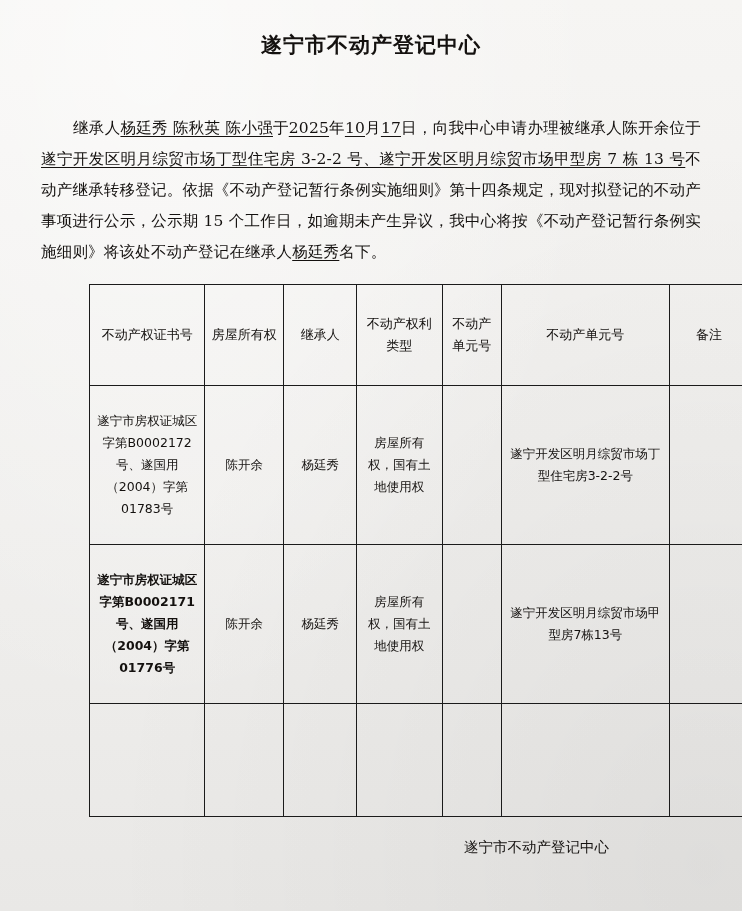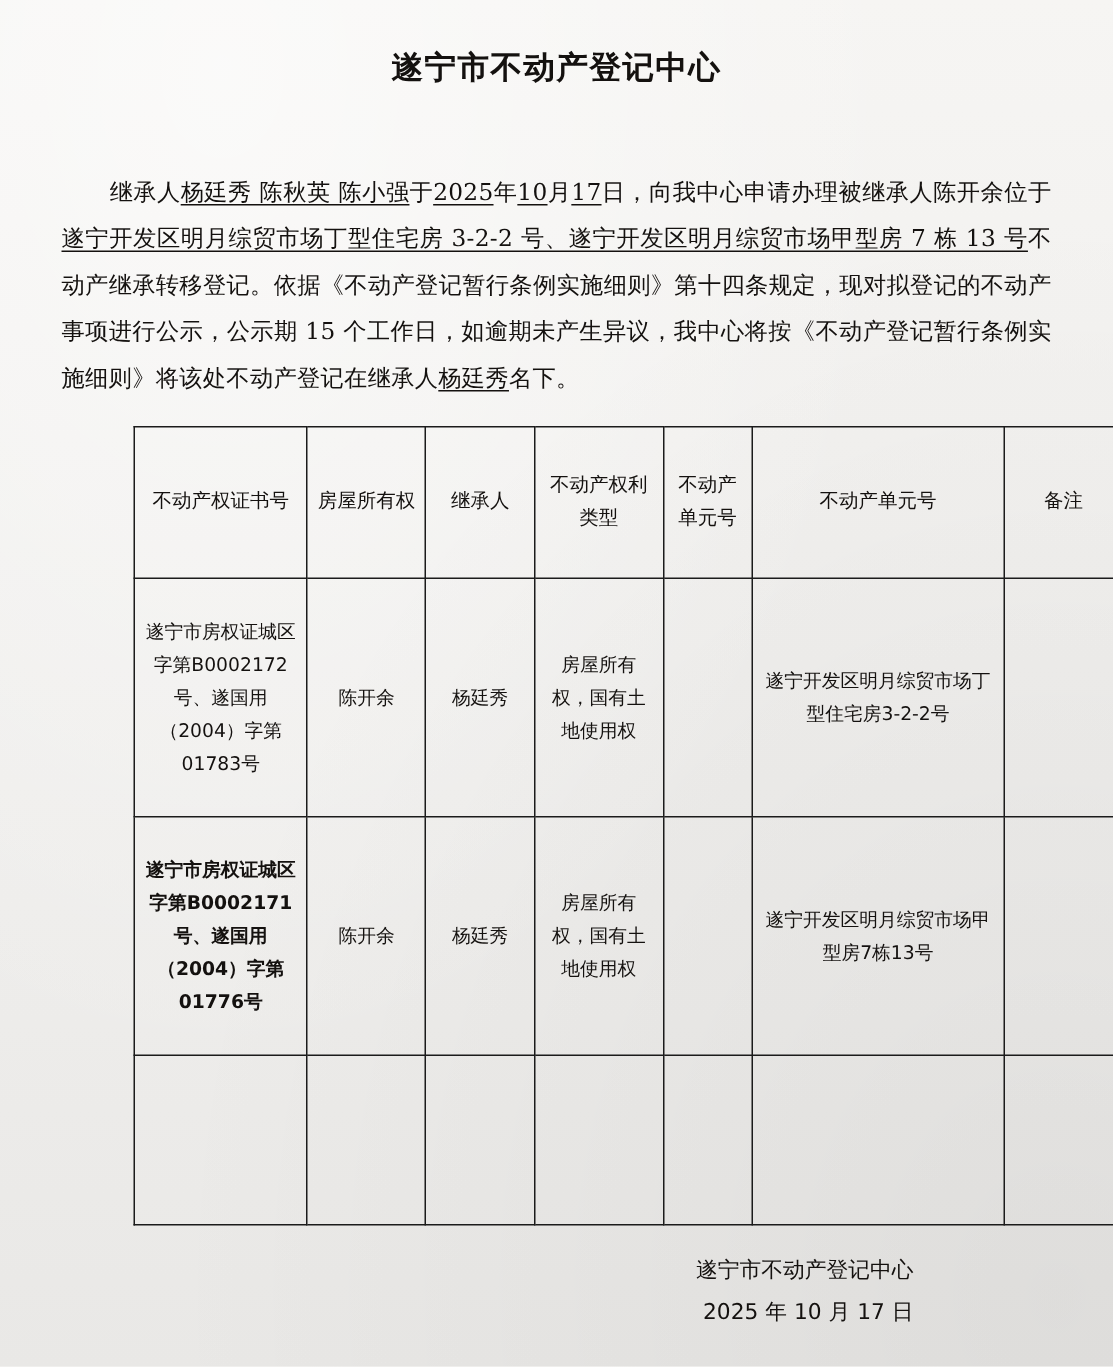"2025 年 10 月 17" div { html: <div>2025 年 10 月 17 日</div> -> none }
